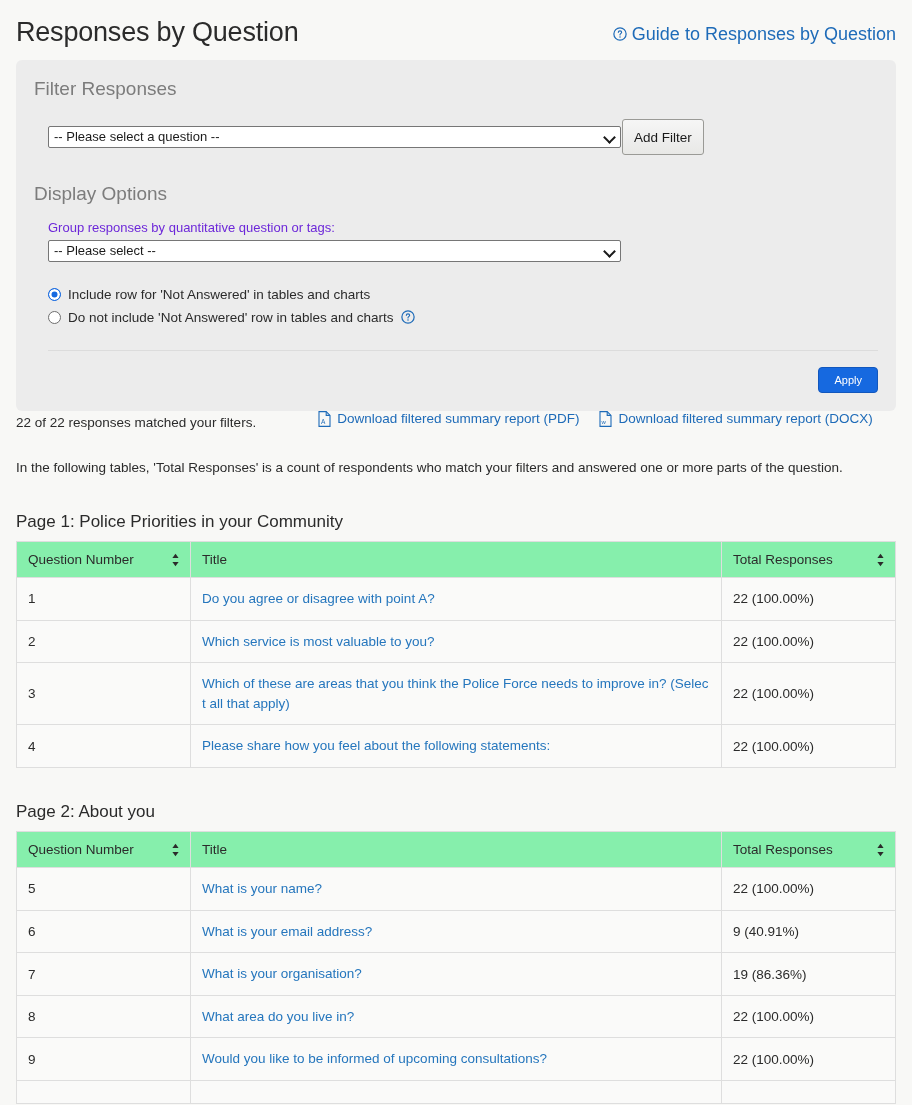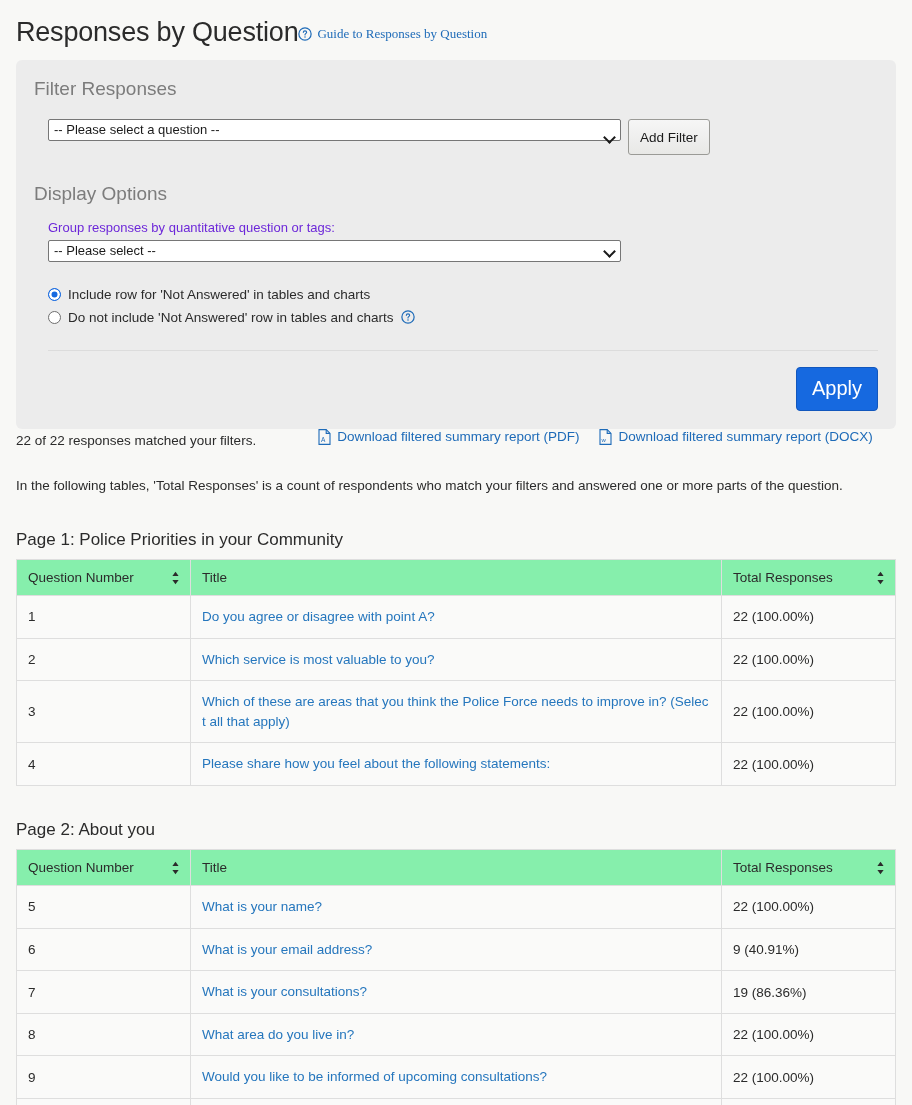"Responses by Question" .page-head { justify-content: none -> space-between }
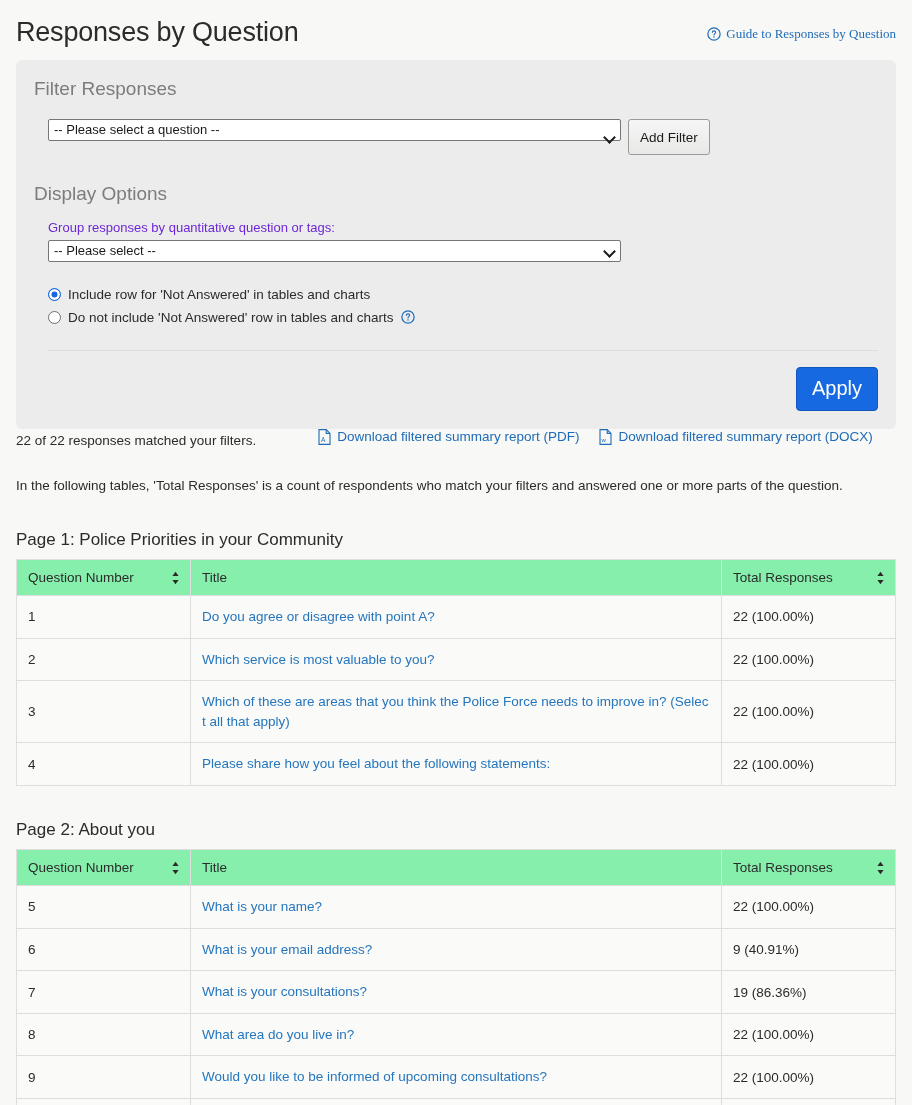"Guide to Responses by Question" .guide-link { font-family: Liberation Serif, serif -> none; font-size: 13px -> 18px }
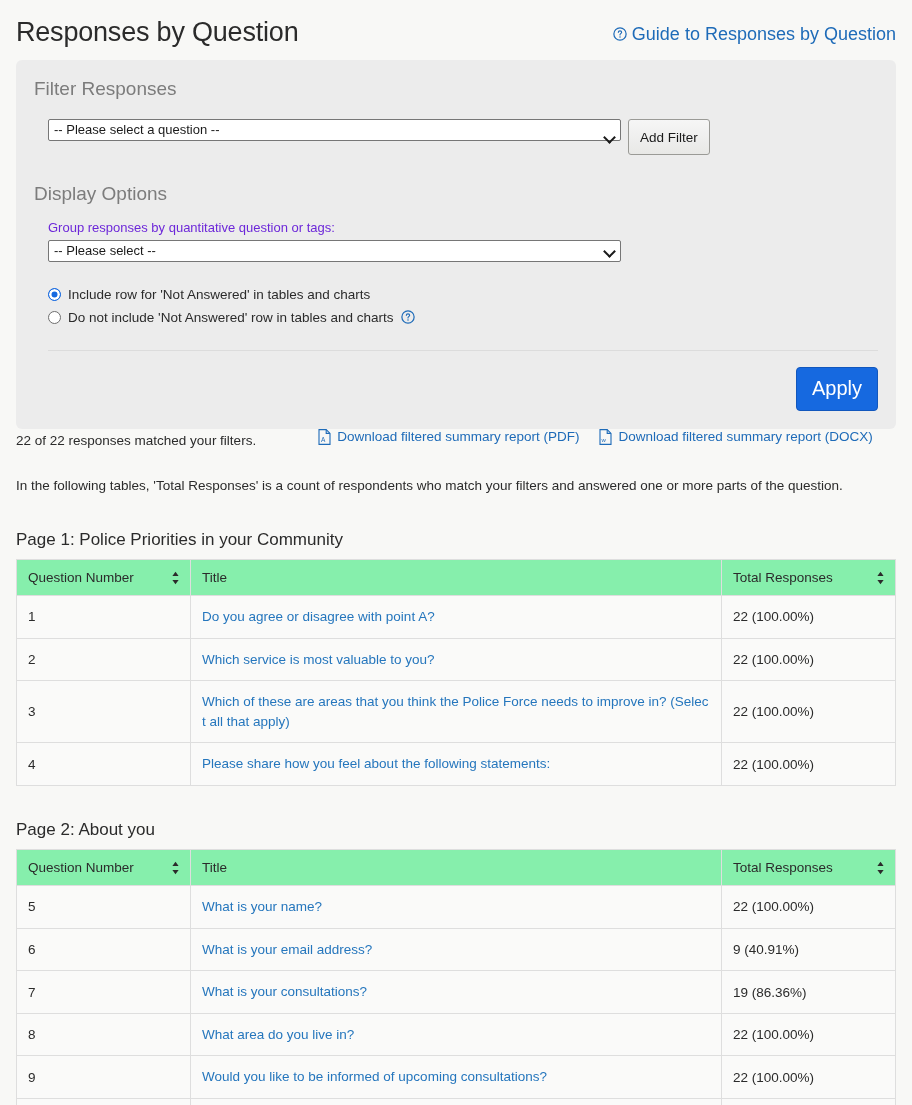"-- Please select a question" .filter-row { align-items: none -> center; gap: 7px -> 1px }
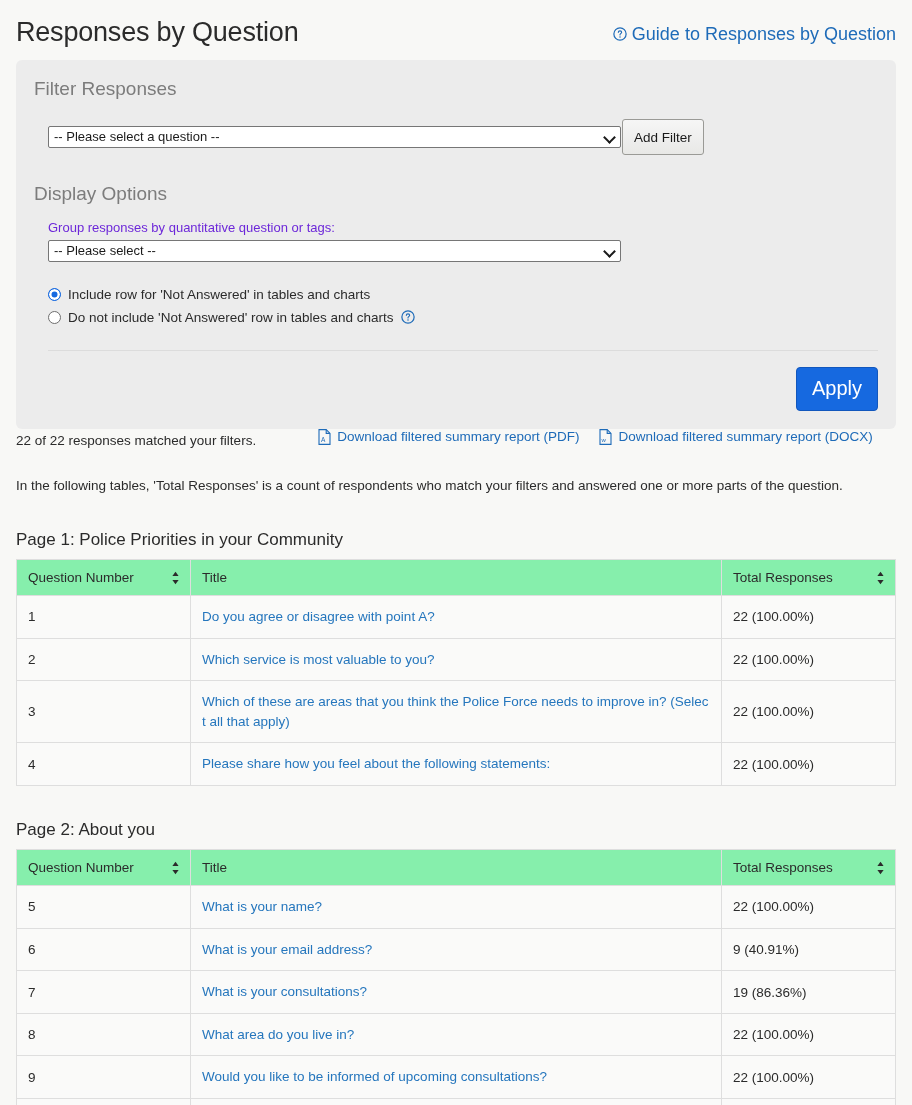"Apply" button.btn-primary { font-size: 20px -> 11px; height: 44px -> 26px }
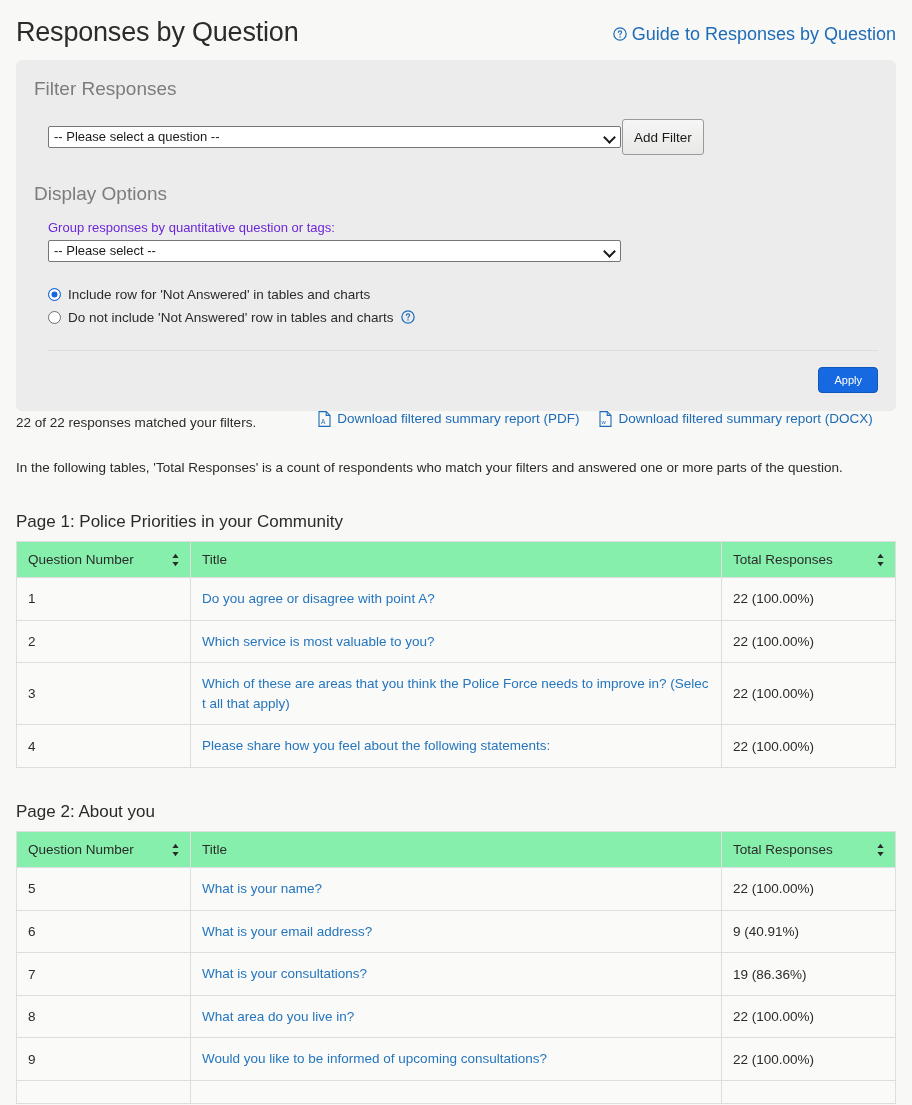"What is your consultations?" a { text: consultations -> organisation }
